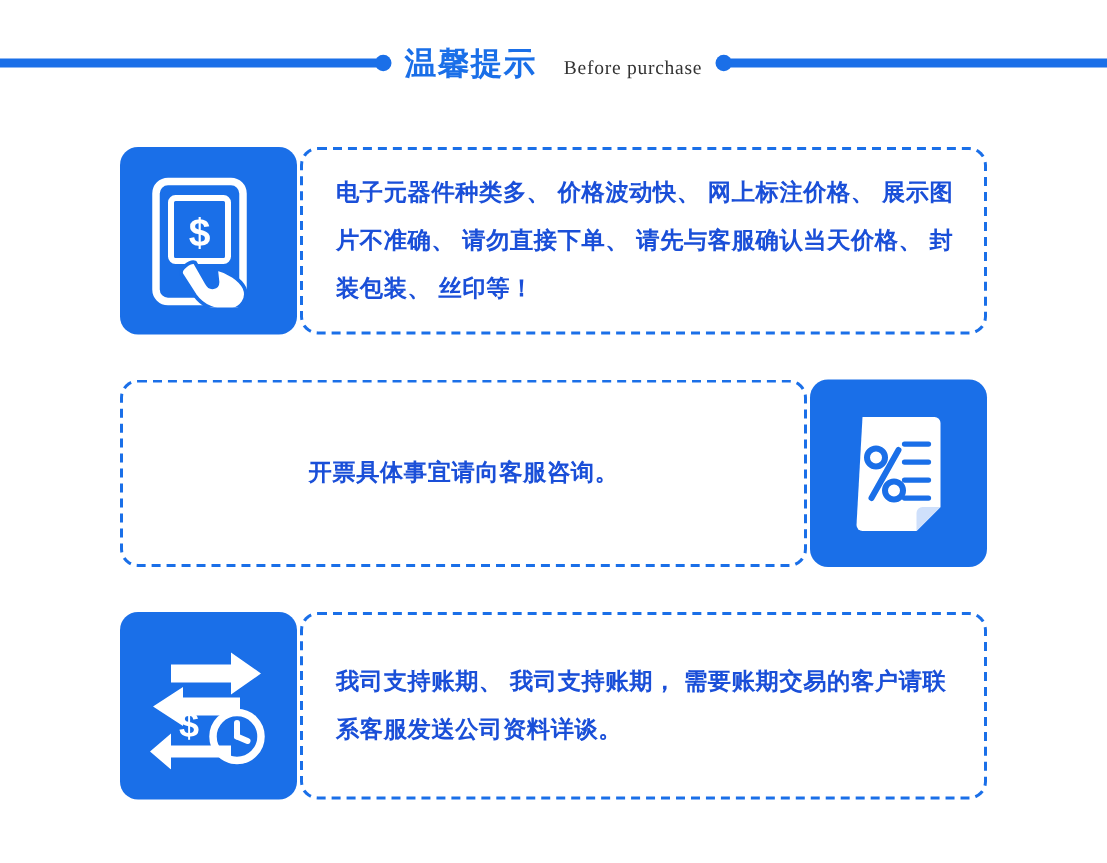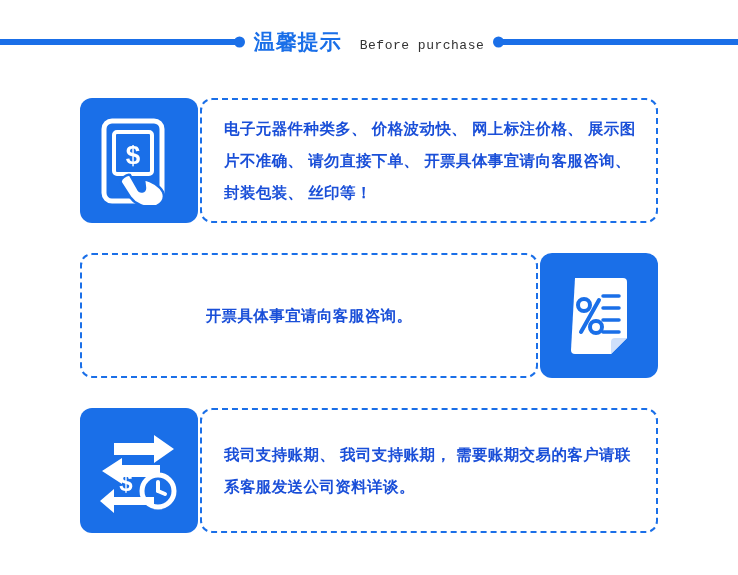"Before purchase" .title-en { font-family: Liberation Mono, monospace -> Liberation Serif, serif }
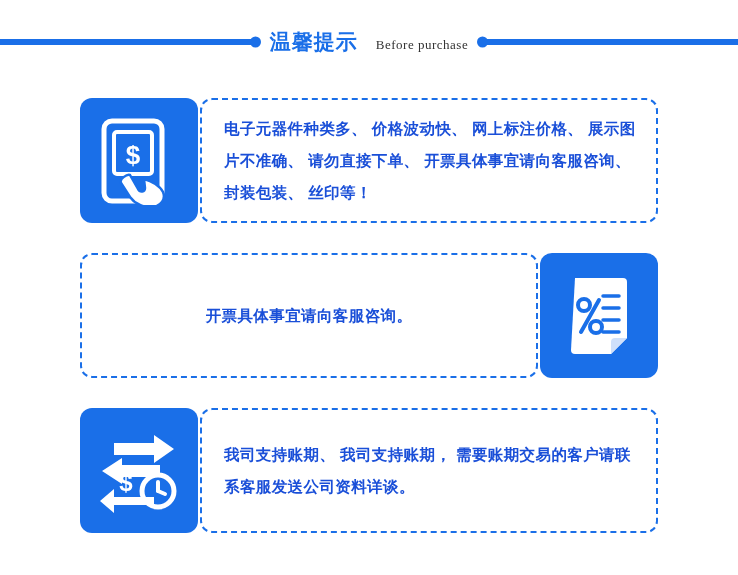"电子元器件种类多、 价格波动快、 网上标注价格、 展示图片不准确、" p { text: 开票具体事宜请向客服咨询 -> 请先与客服确认当天价格 }
